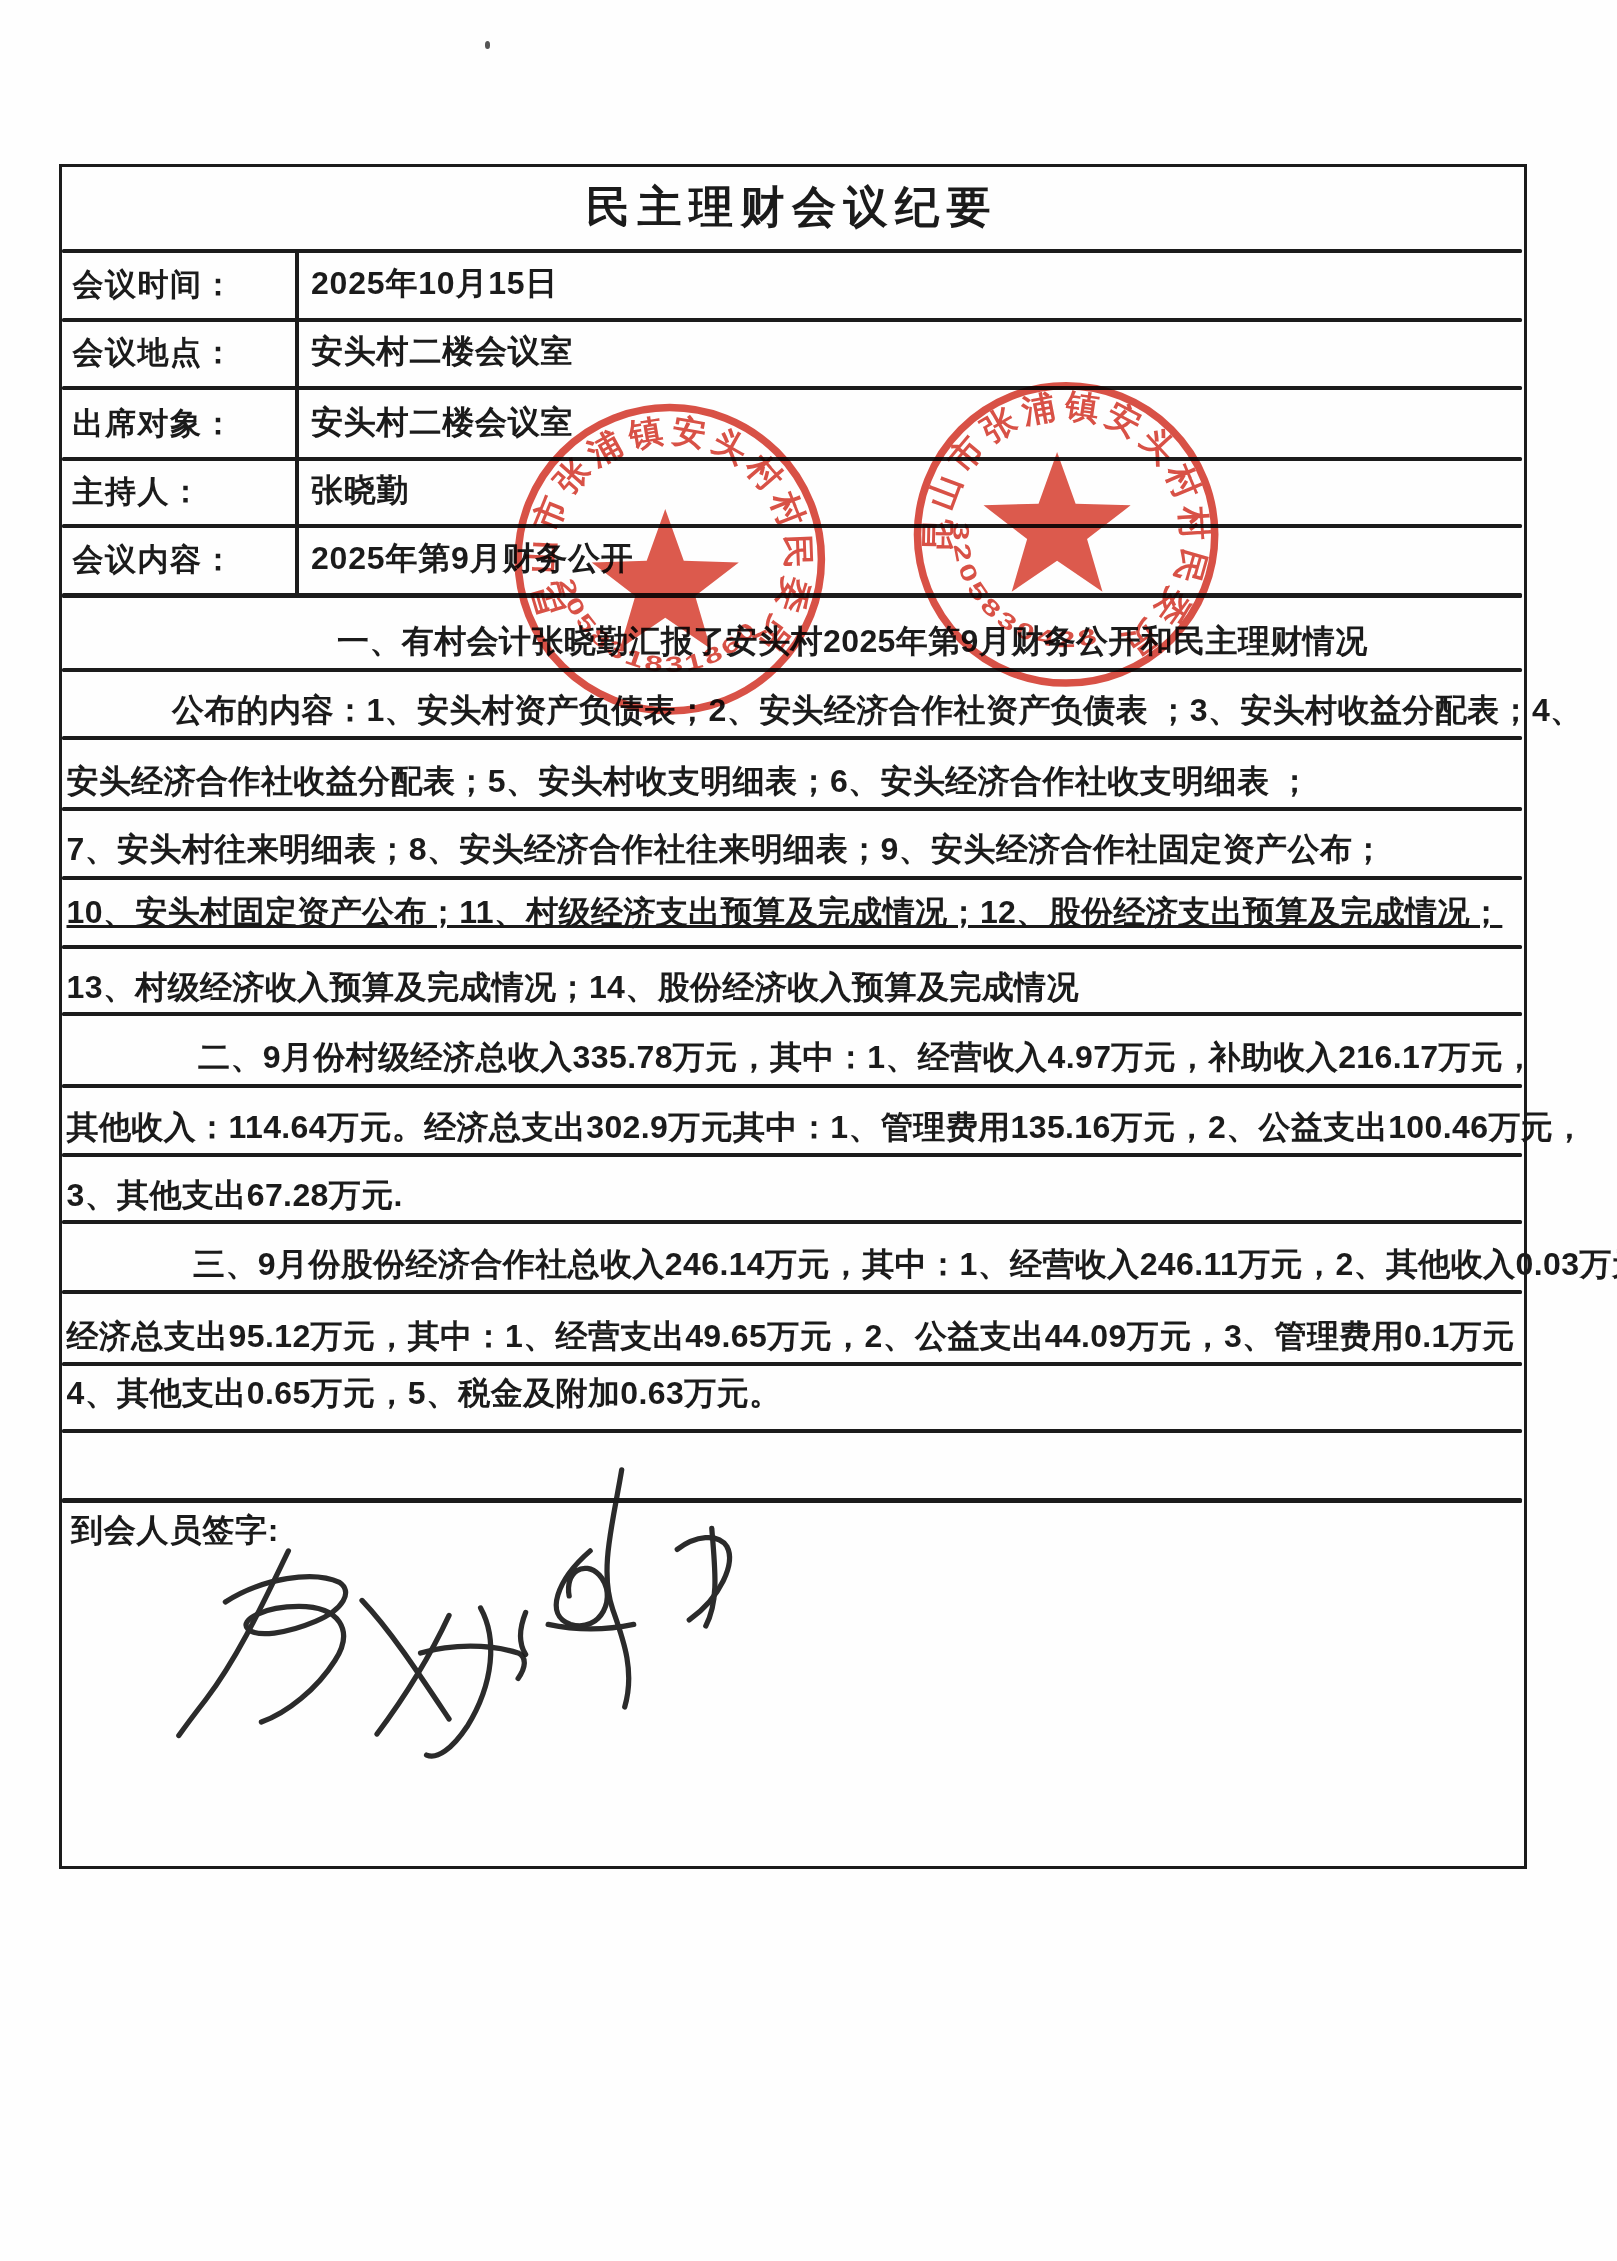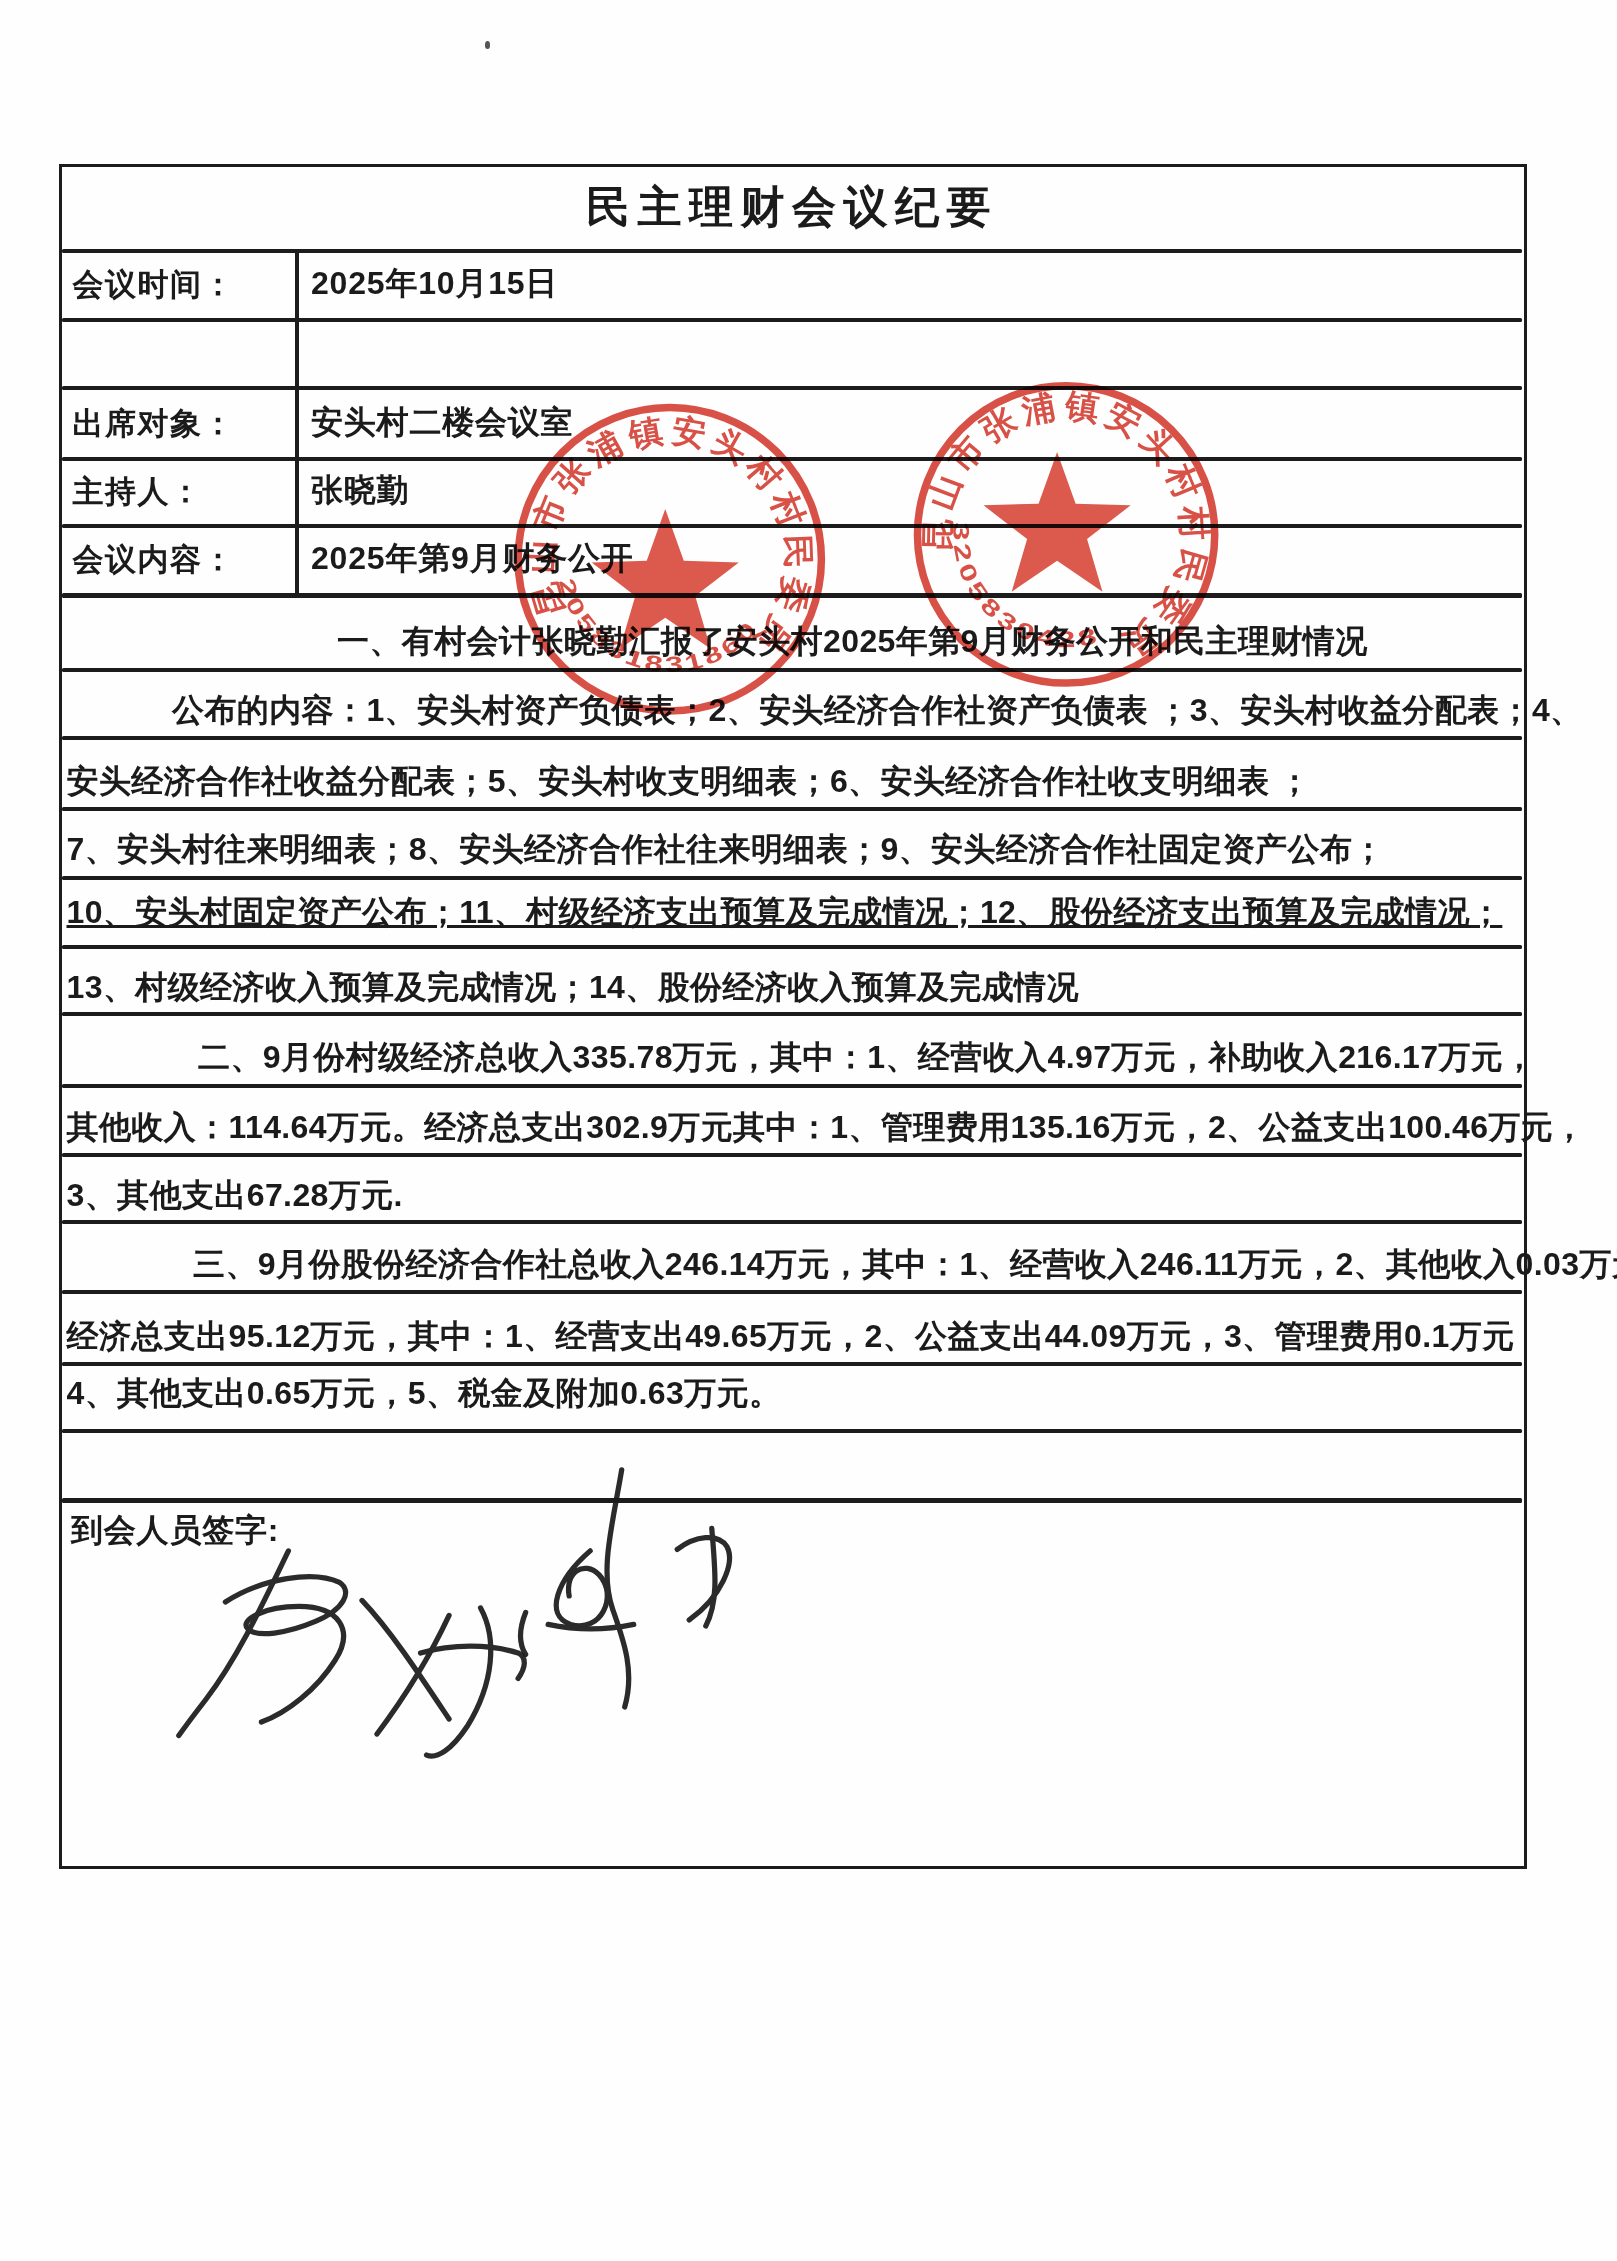"会议地点：" div.frow { html: none -> <div> <span>会议地点：</span> <span>安头村二楼会议室</span> </div> }
